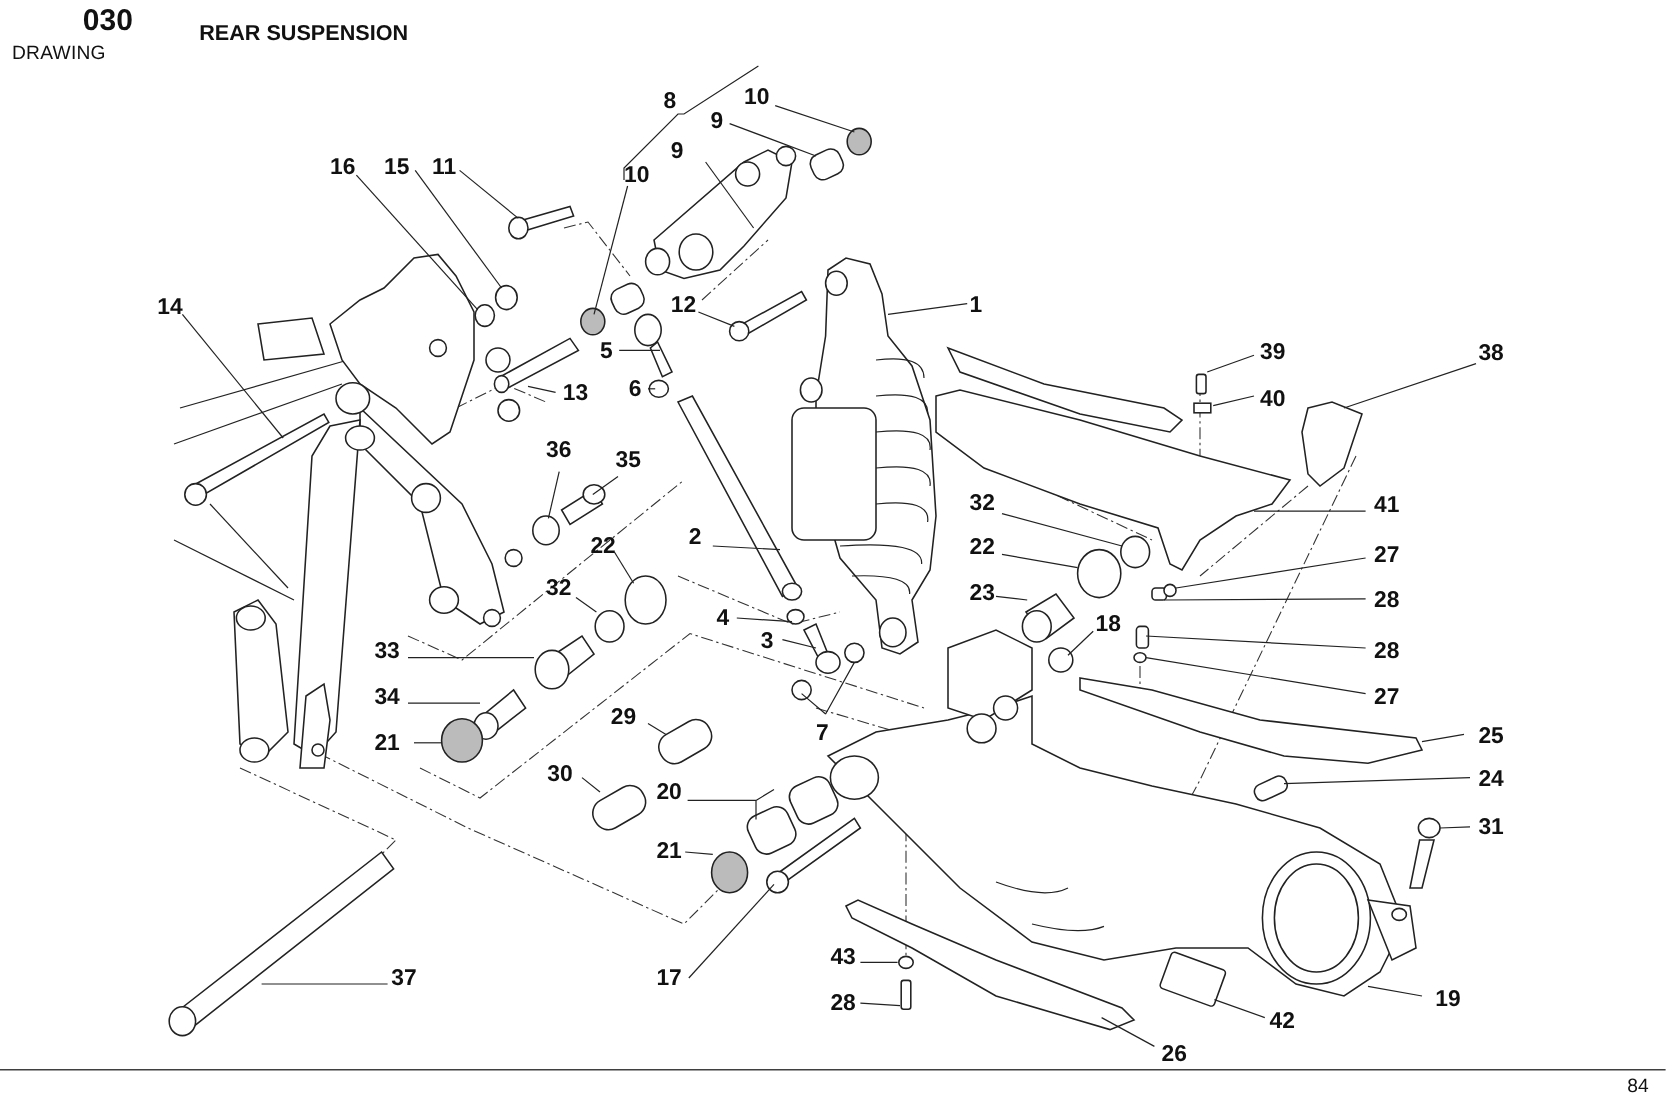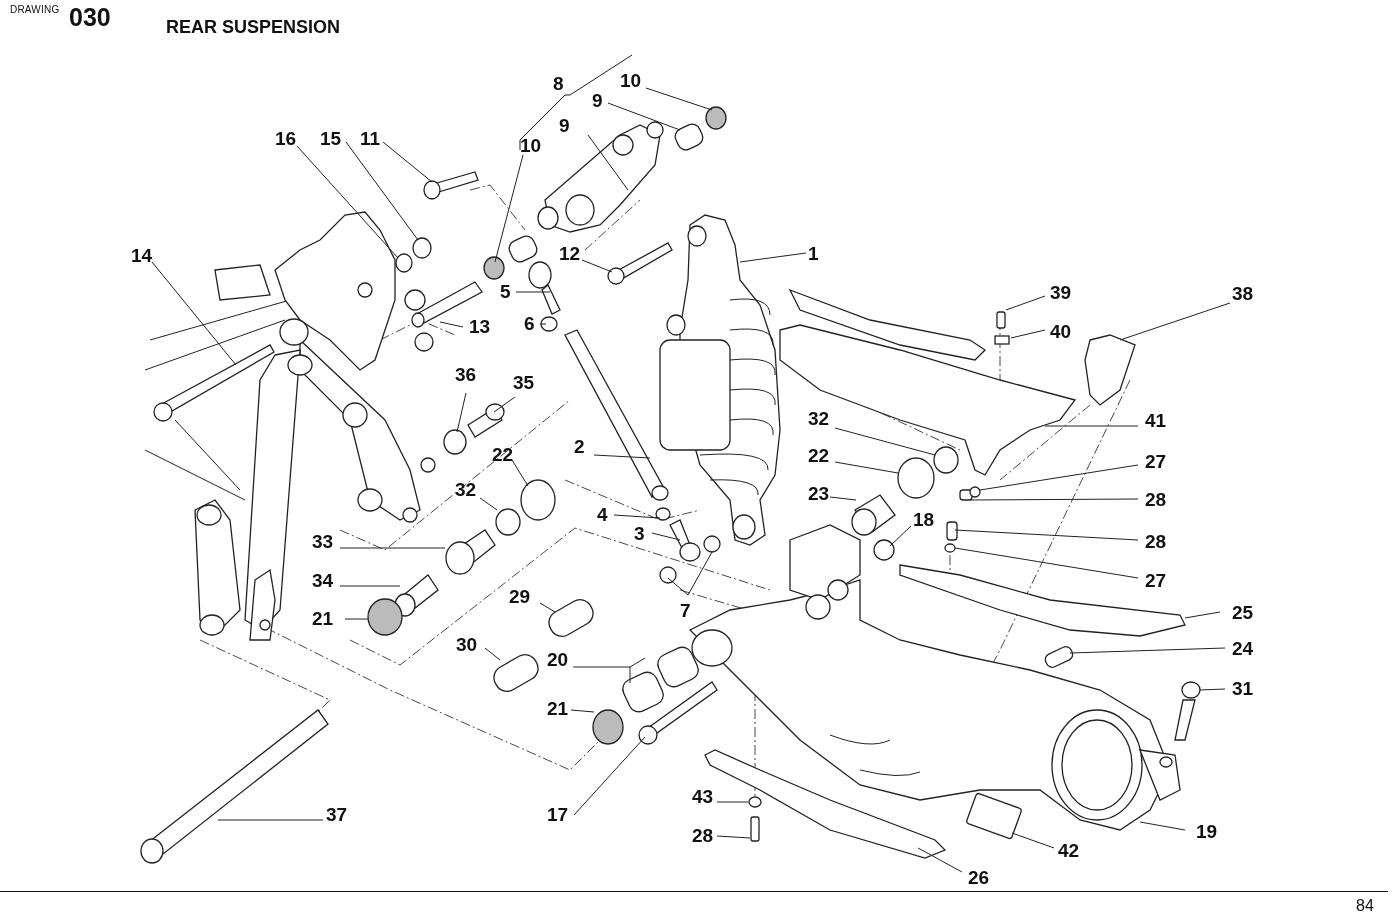"DRAWING" #hdr-drawing { font-size: 10px -> 16px; top: 4px -> 36px }
